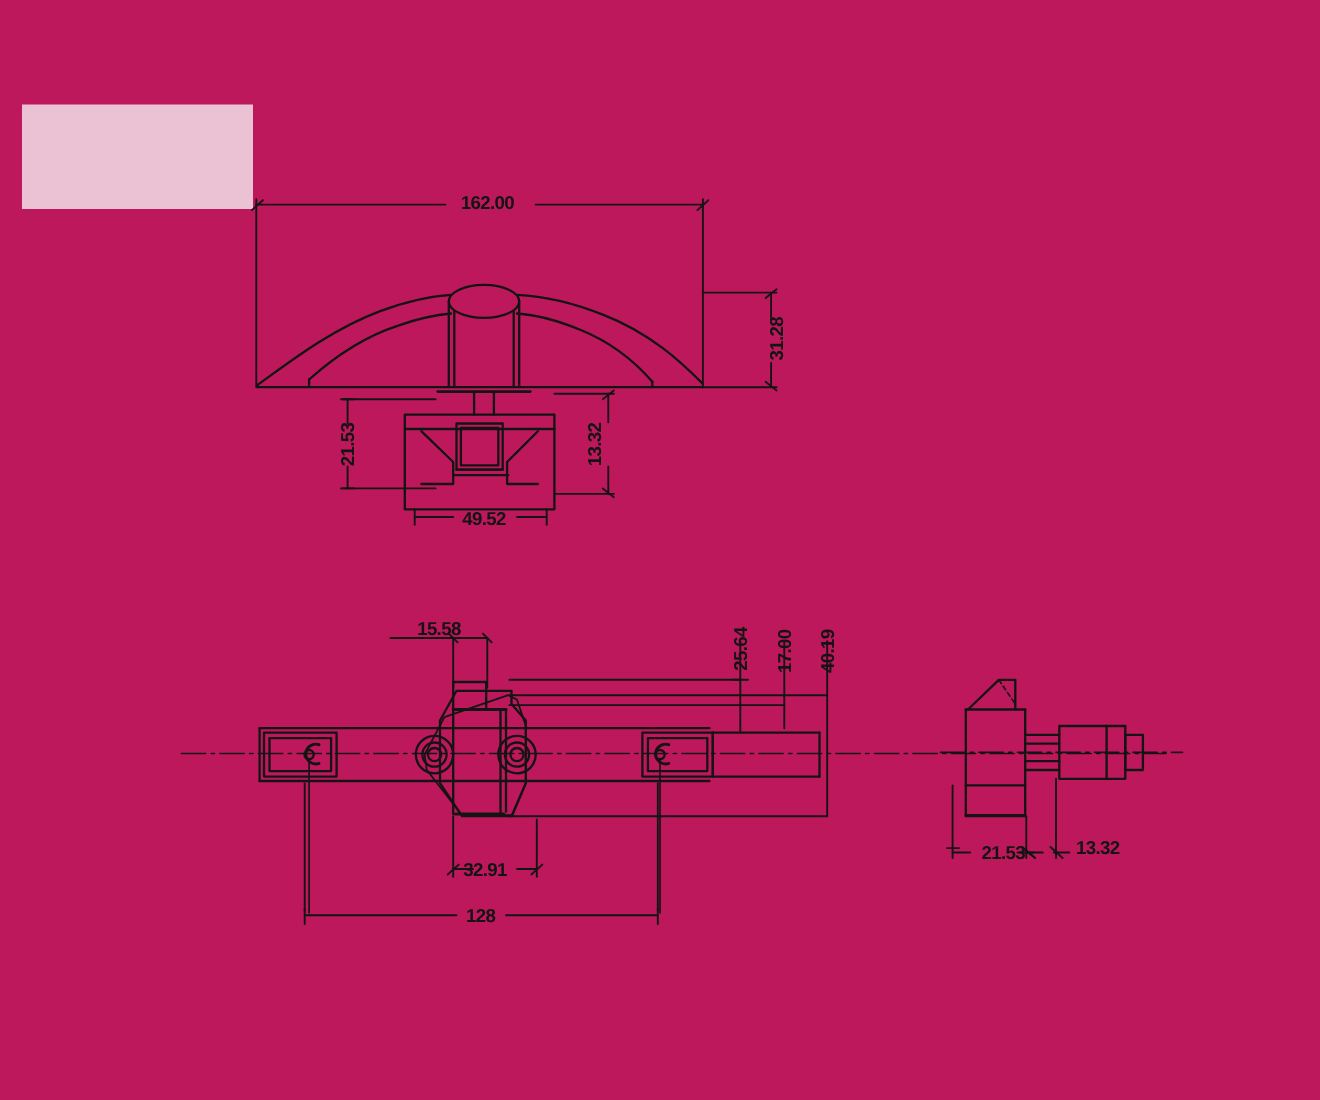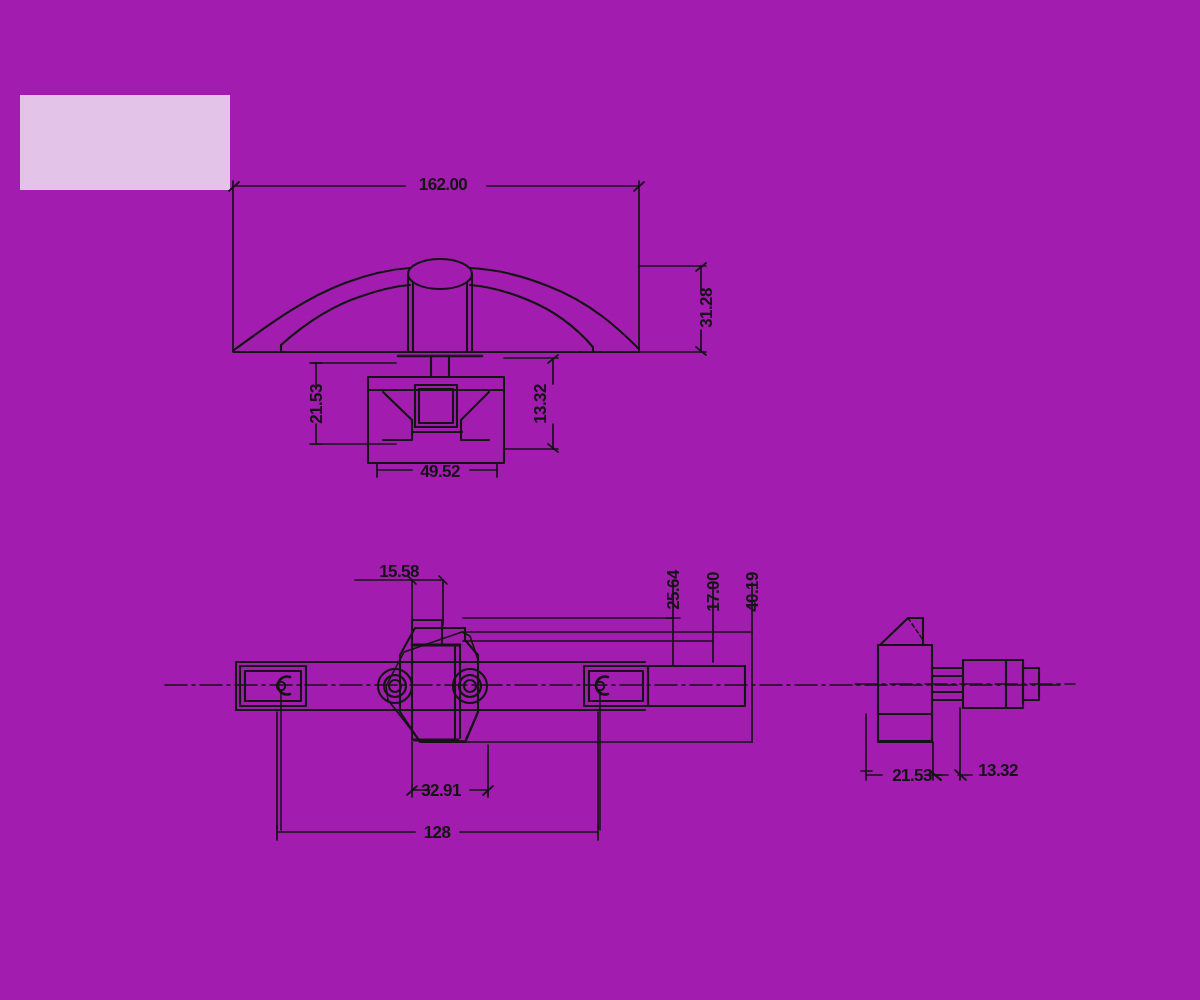"162.00" #sheet { background: #a21caf -> #be185d }
